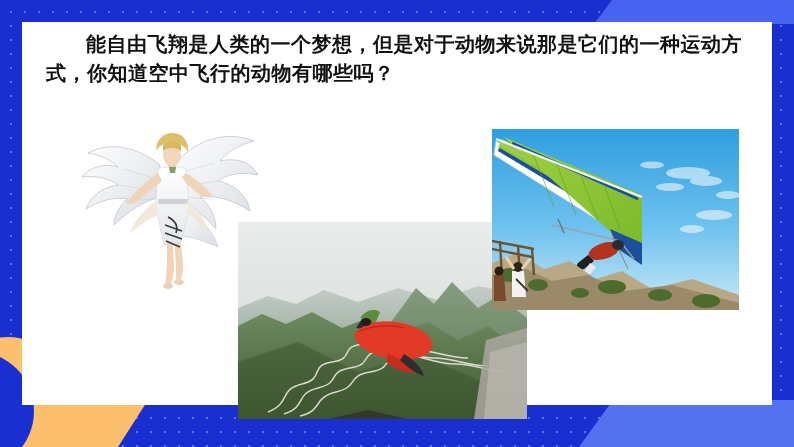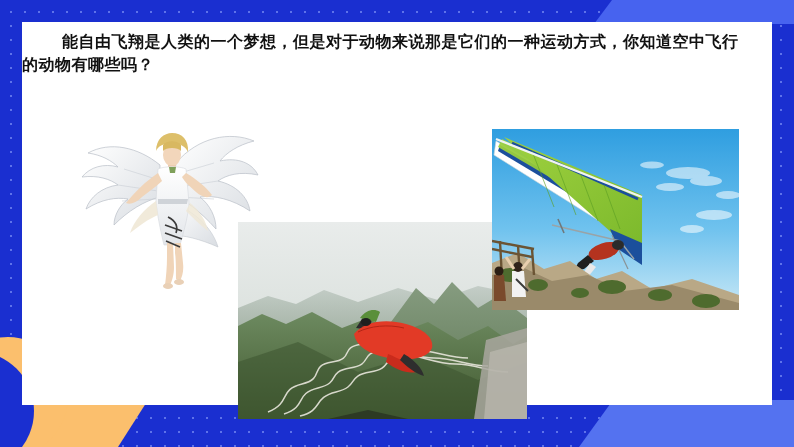"能自由飞翔是人类的一个梦想，但是对于动物来说那是它们的一种运动方式，你知道空中飞" .lead { font-size: 16px -> 20px; left: 0 -> 24px }
